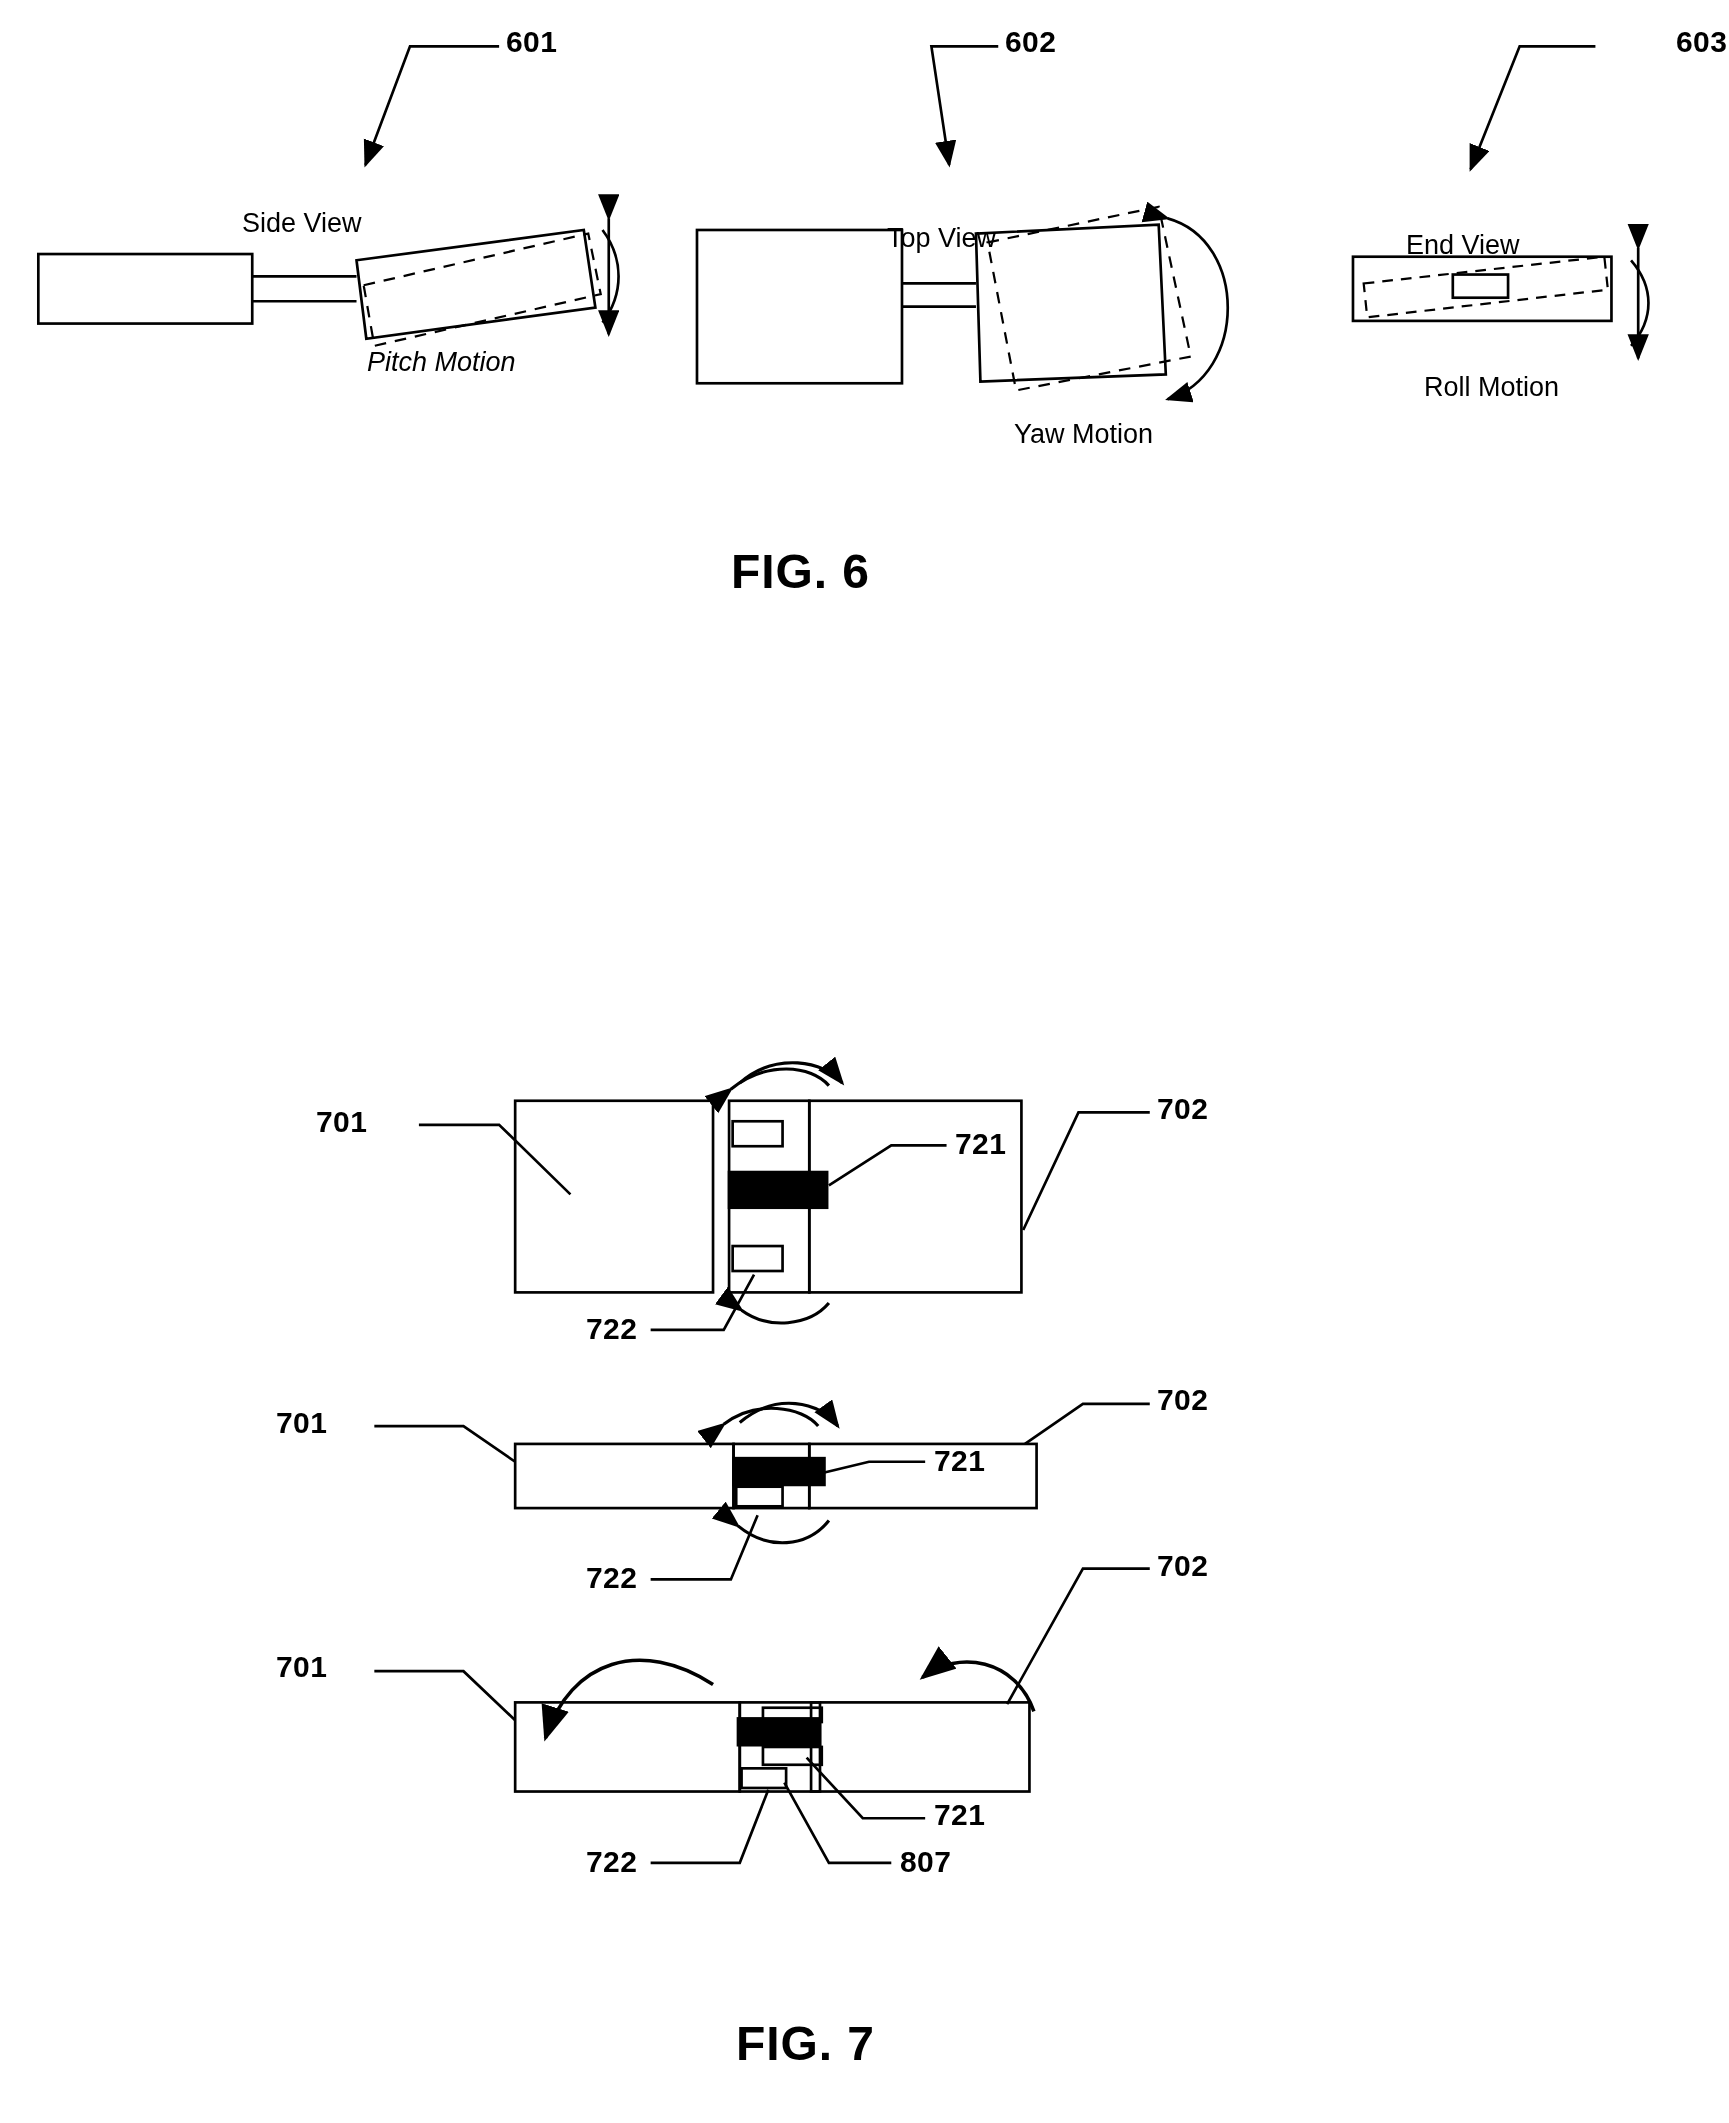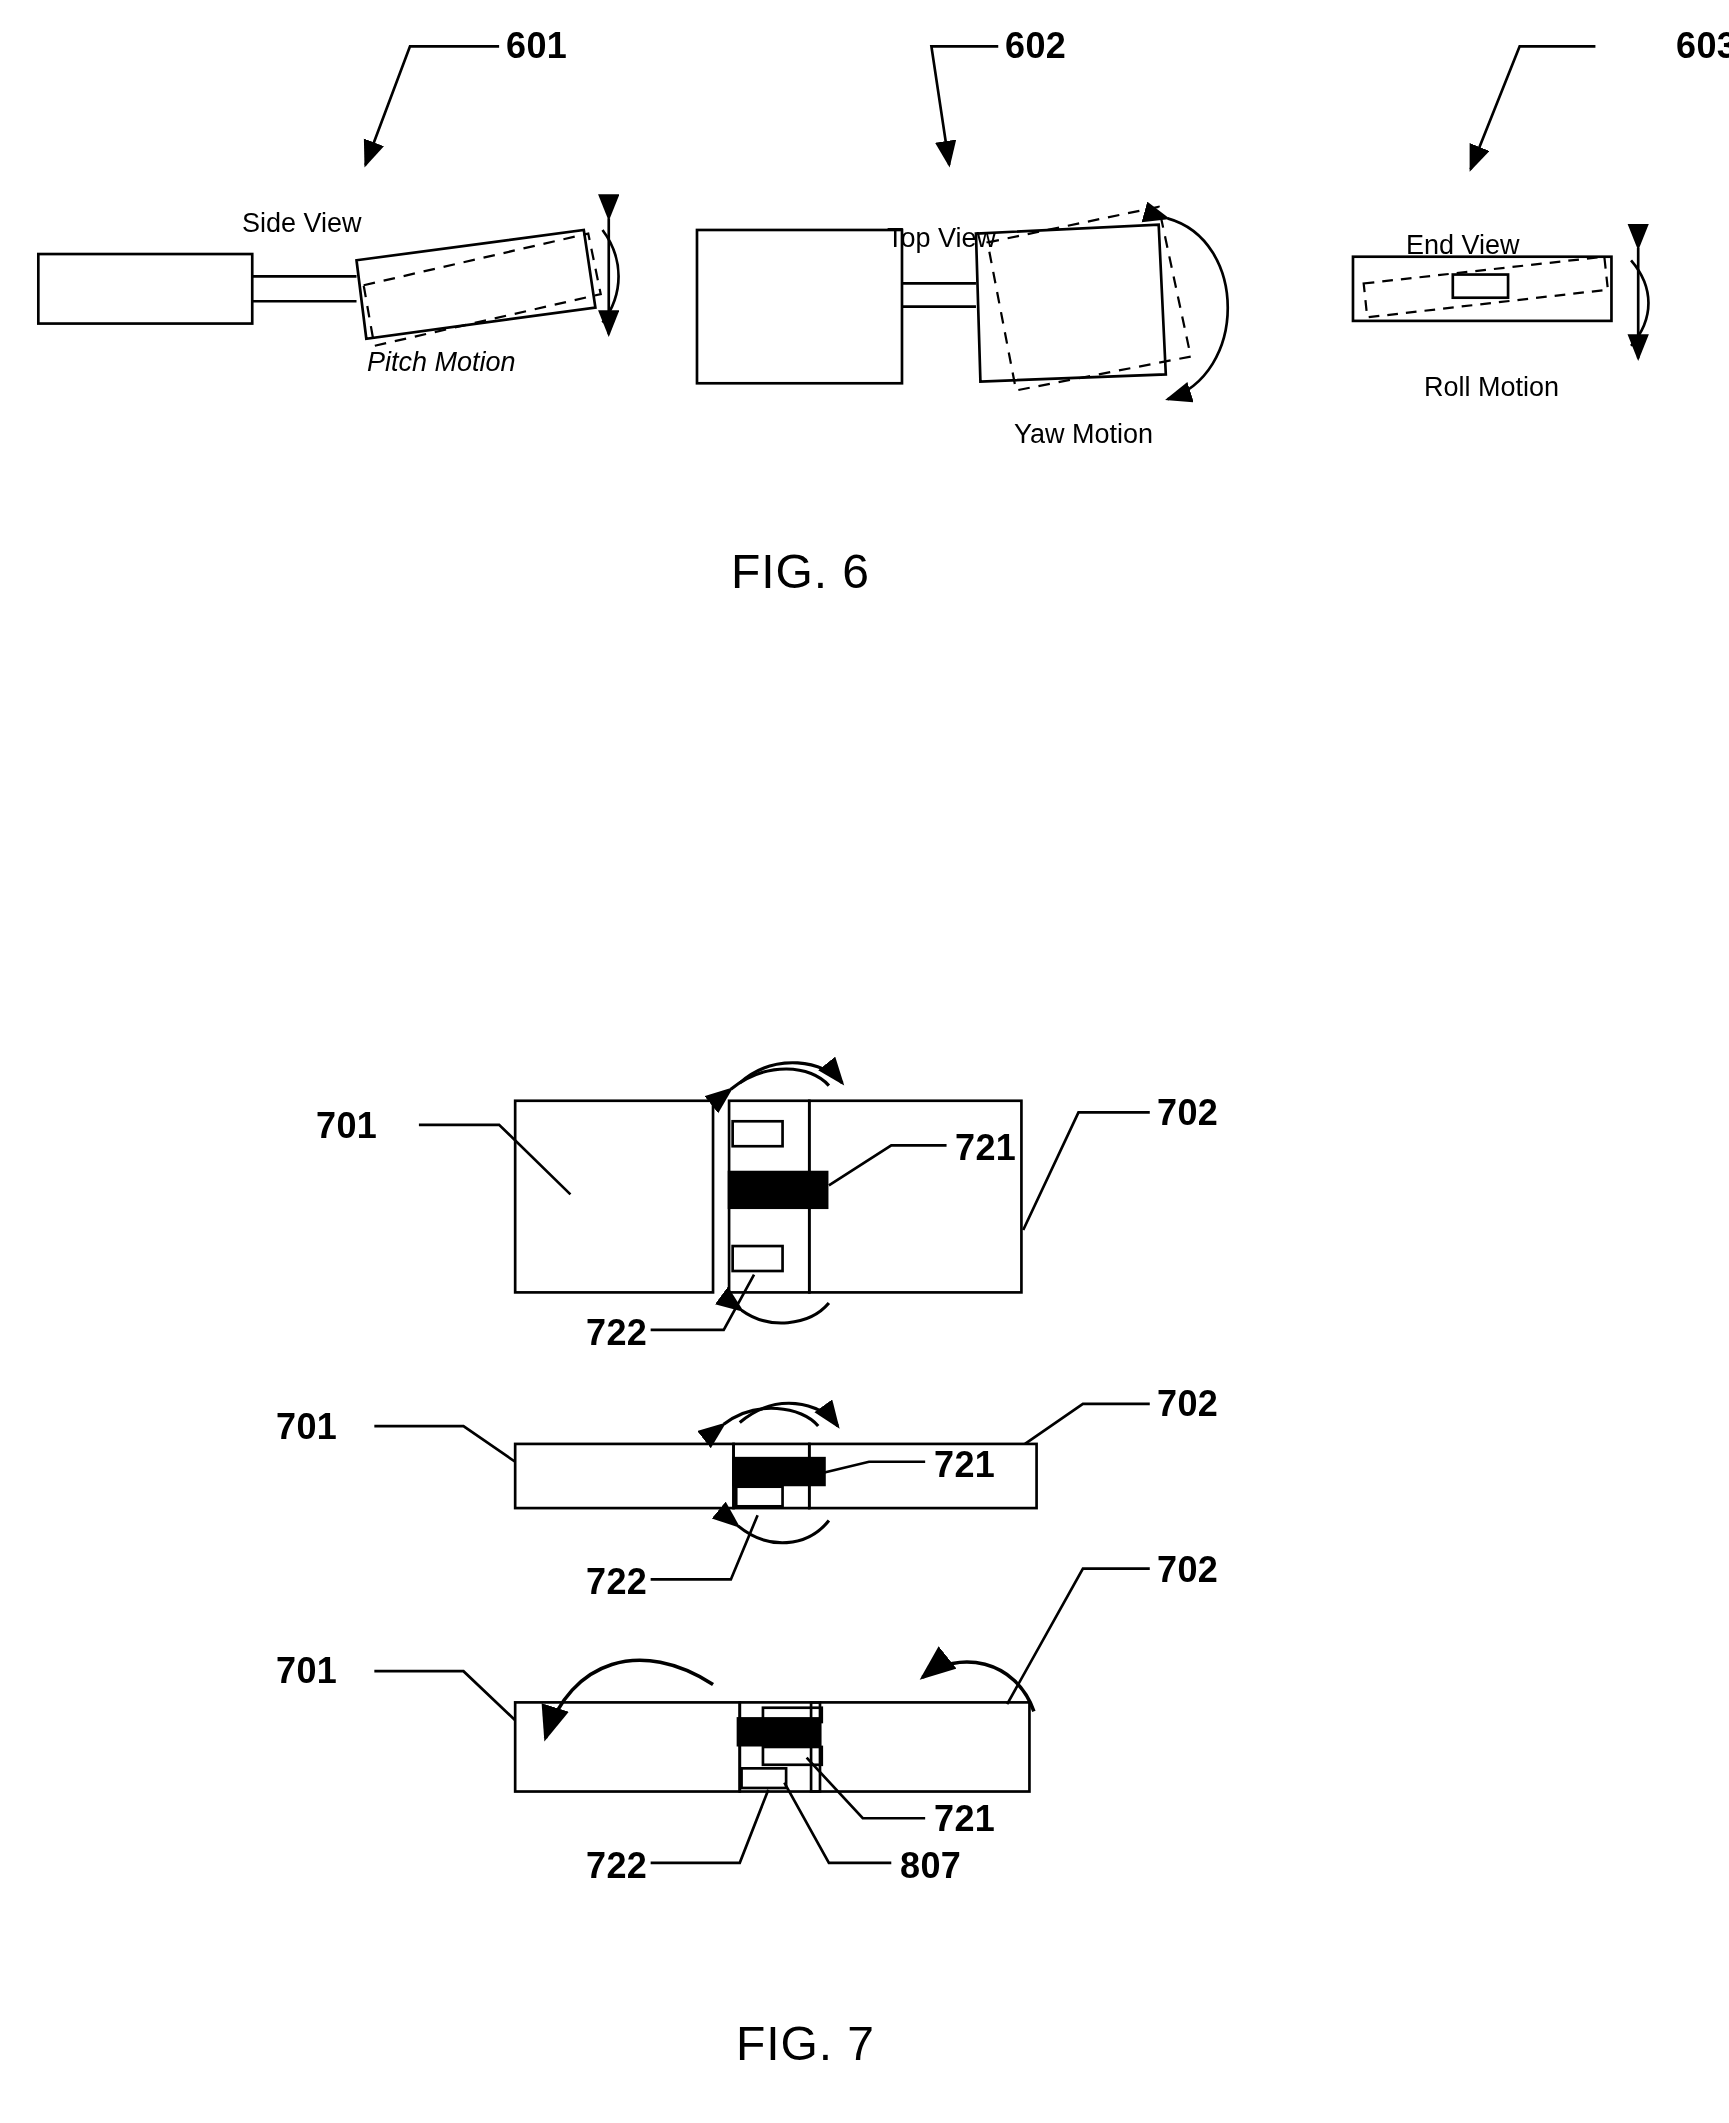"601" .ref { font-size: 36px -> 30px }
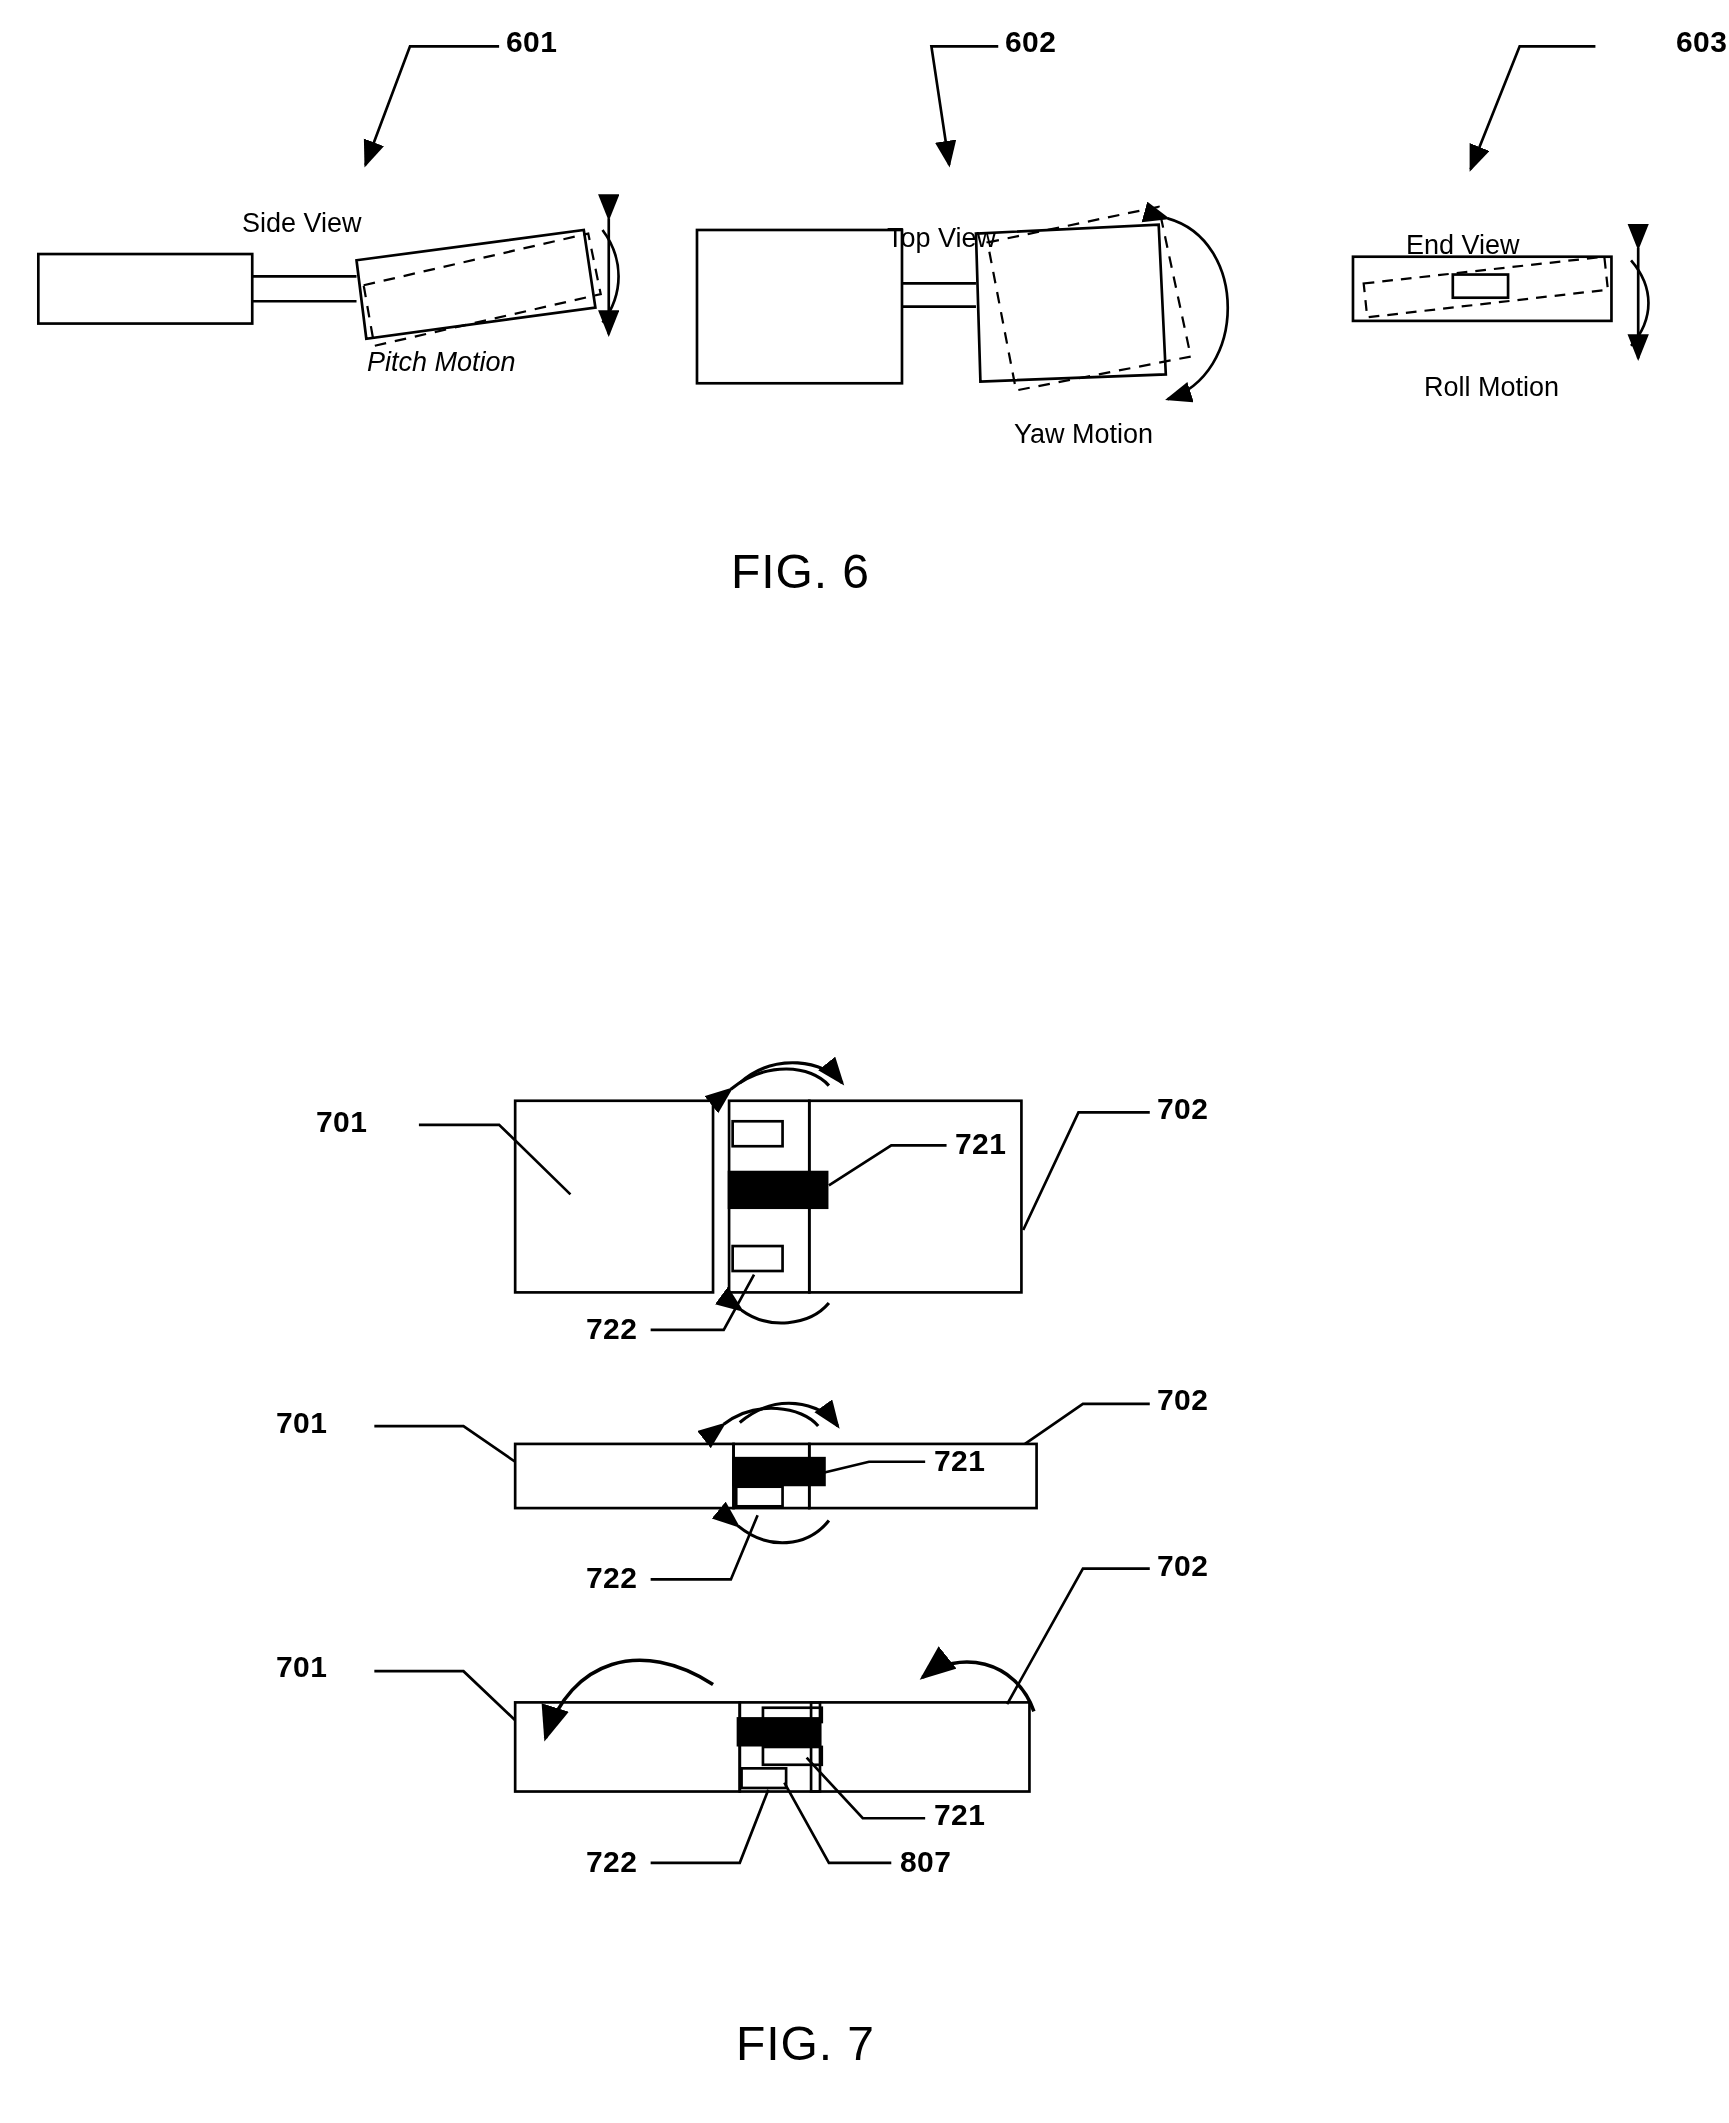"FIG. 6" .figcap { font-weight: normal -> bold }
